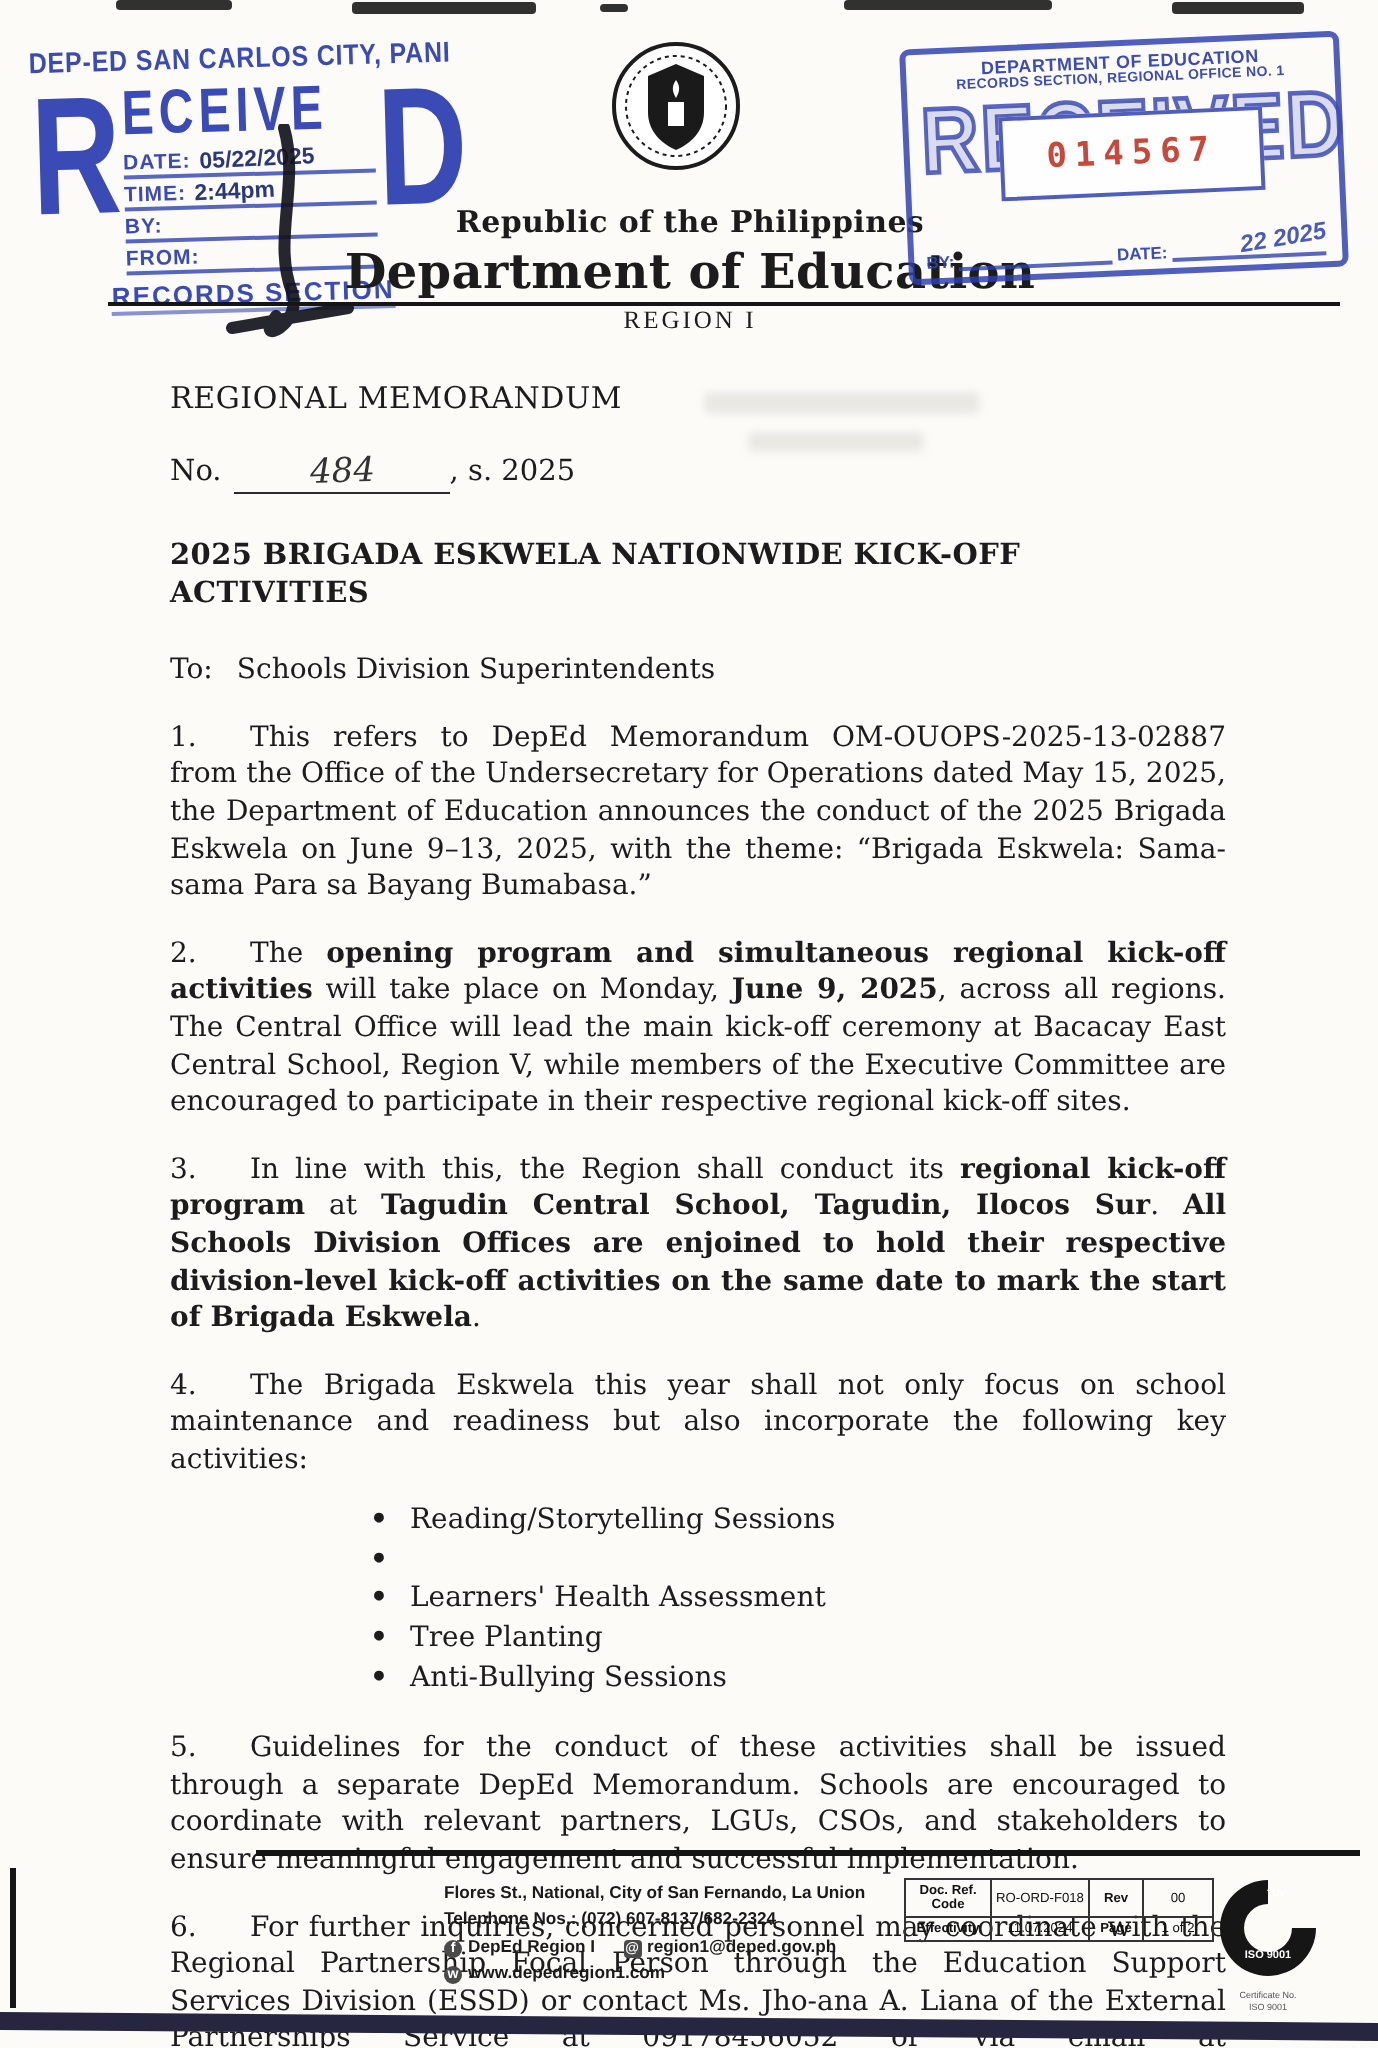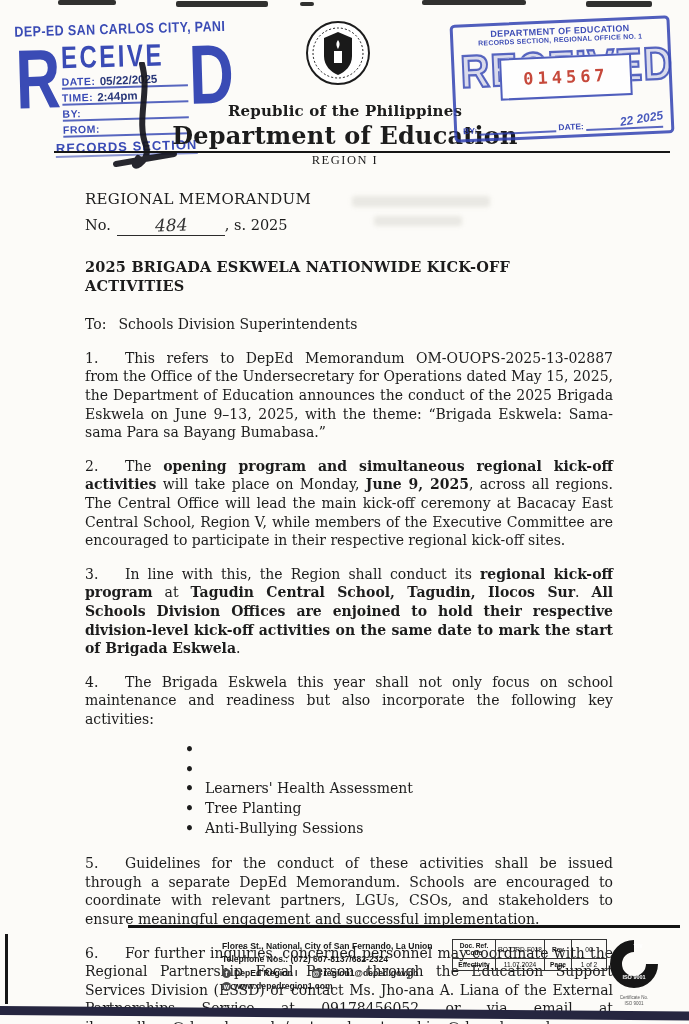"No." .memo-noline { margin-top: 2px -> 13px }
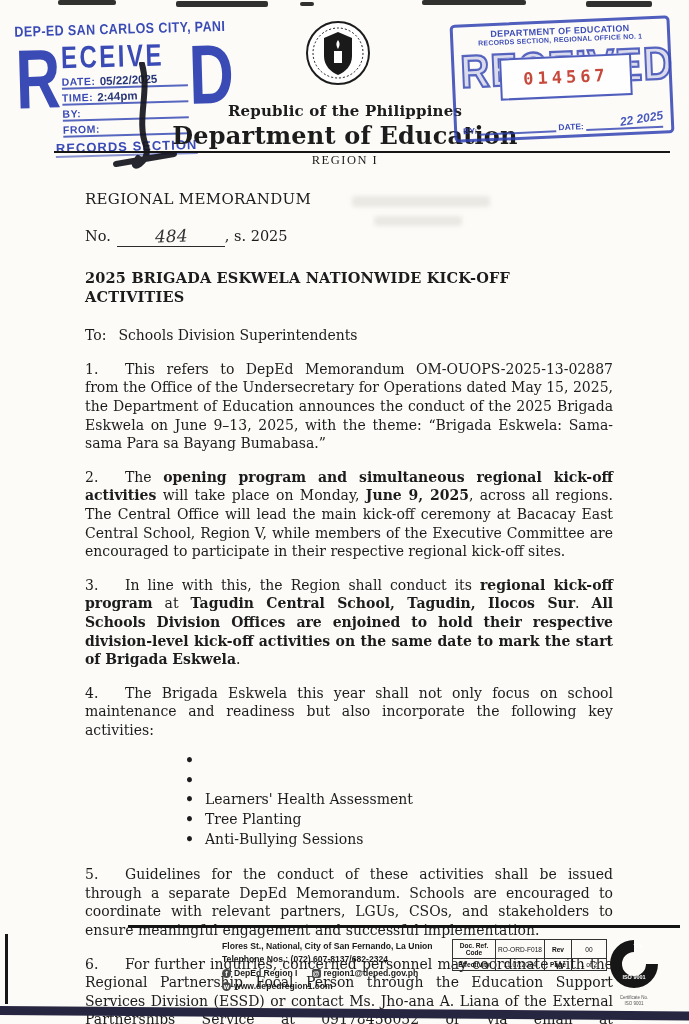"Reading/Storytelling Sessions" span { html: none -> <span>Reading/Storytelling Sessions</span> }
